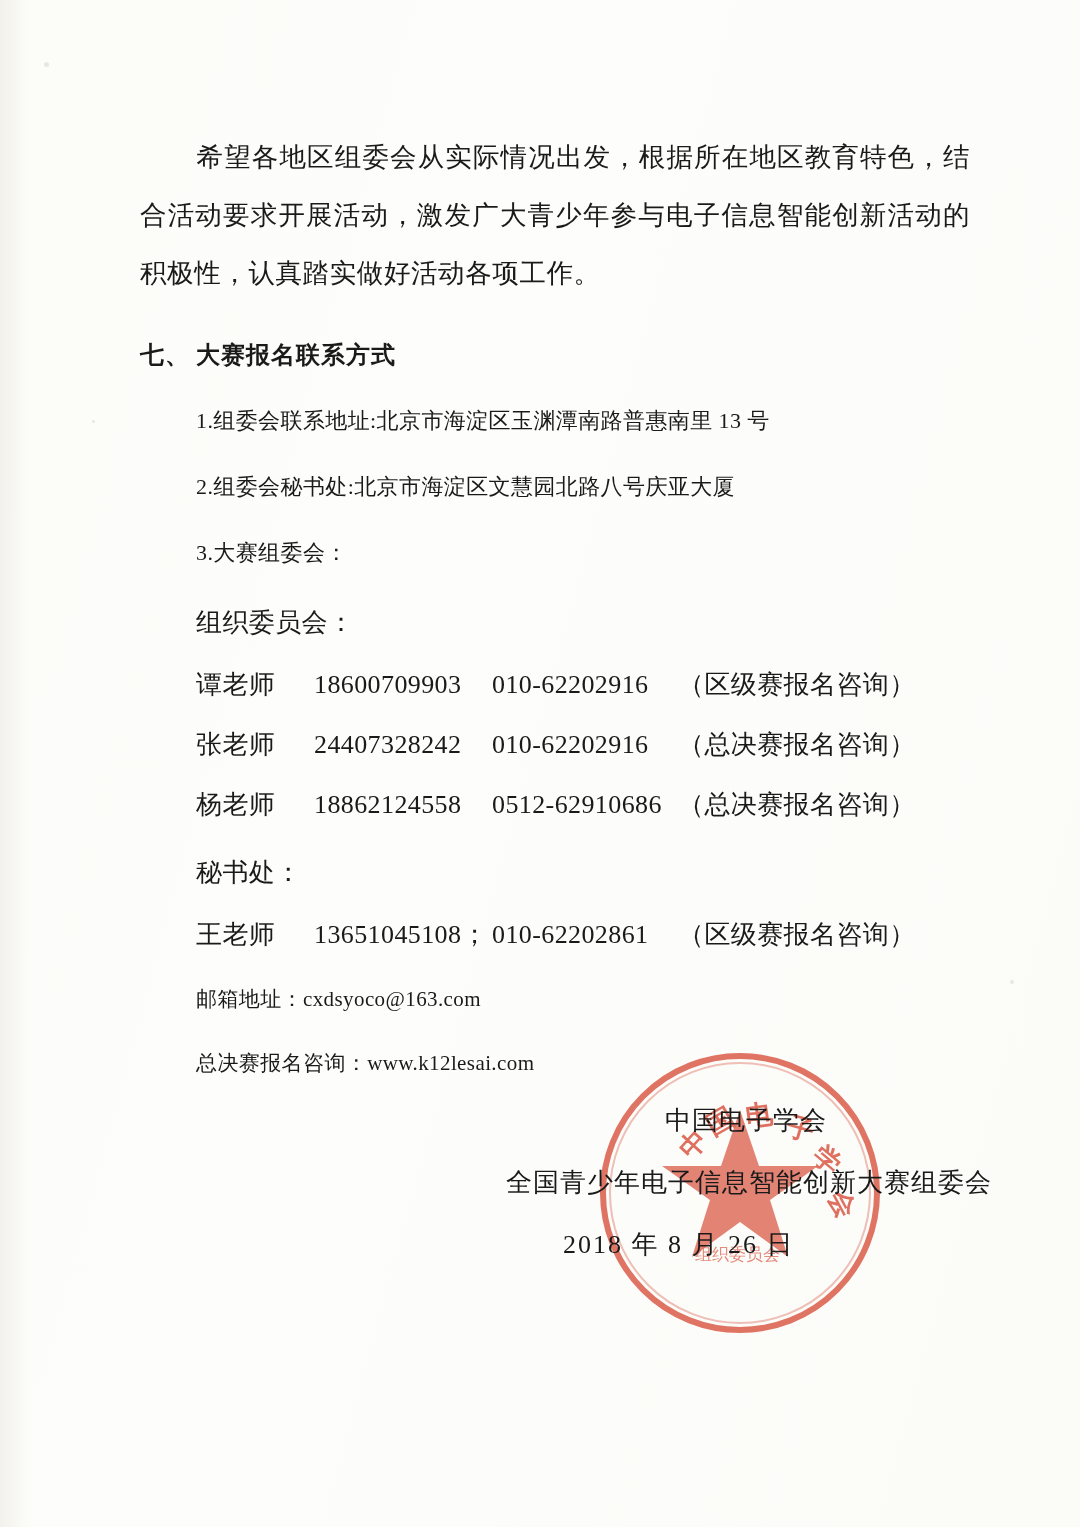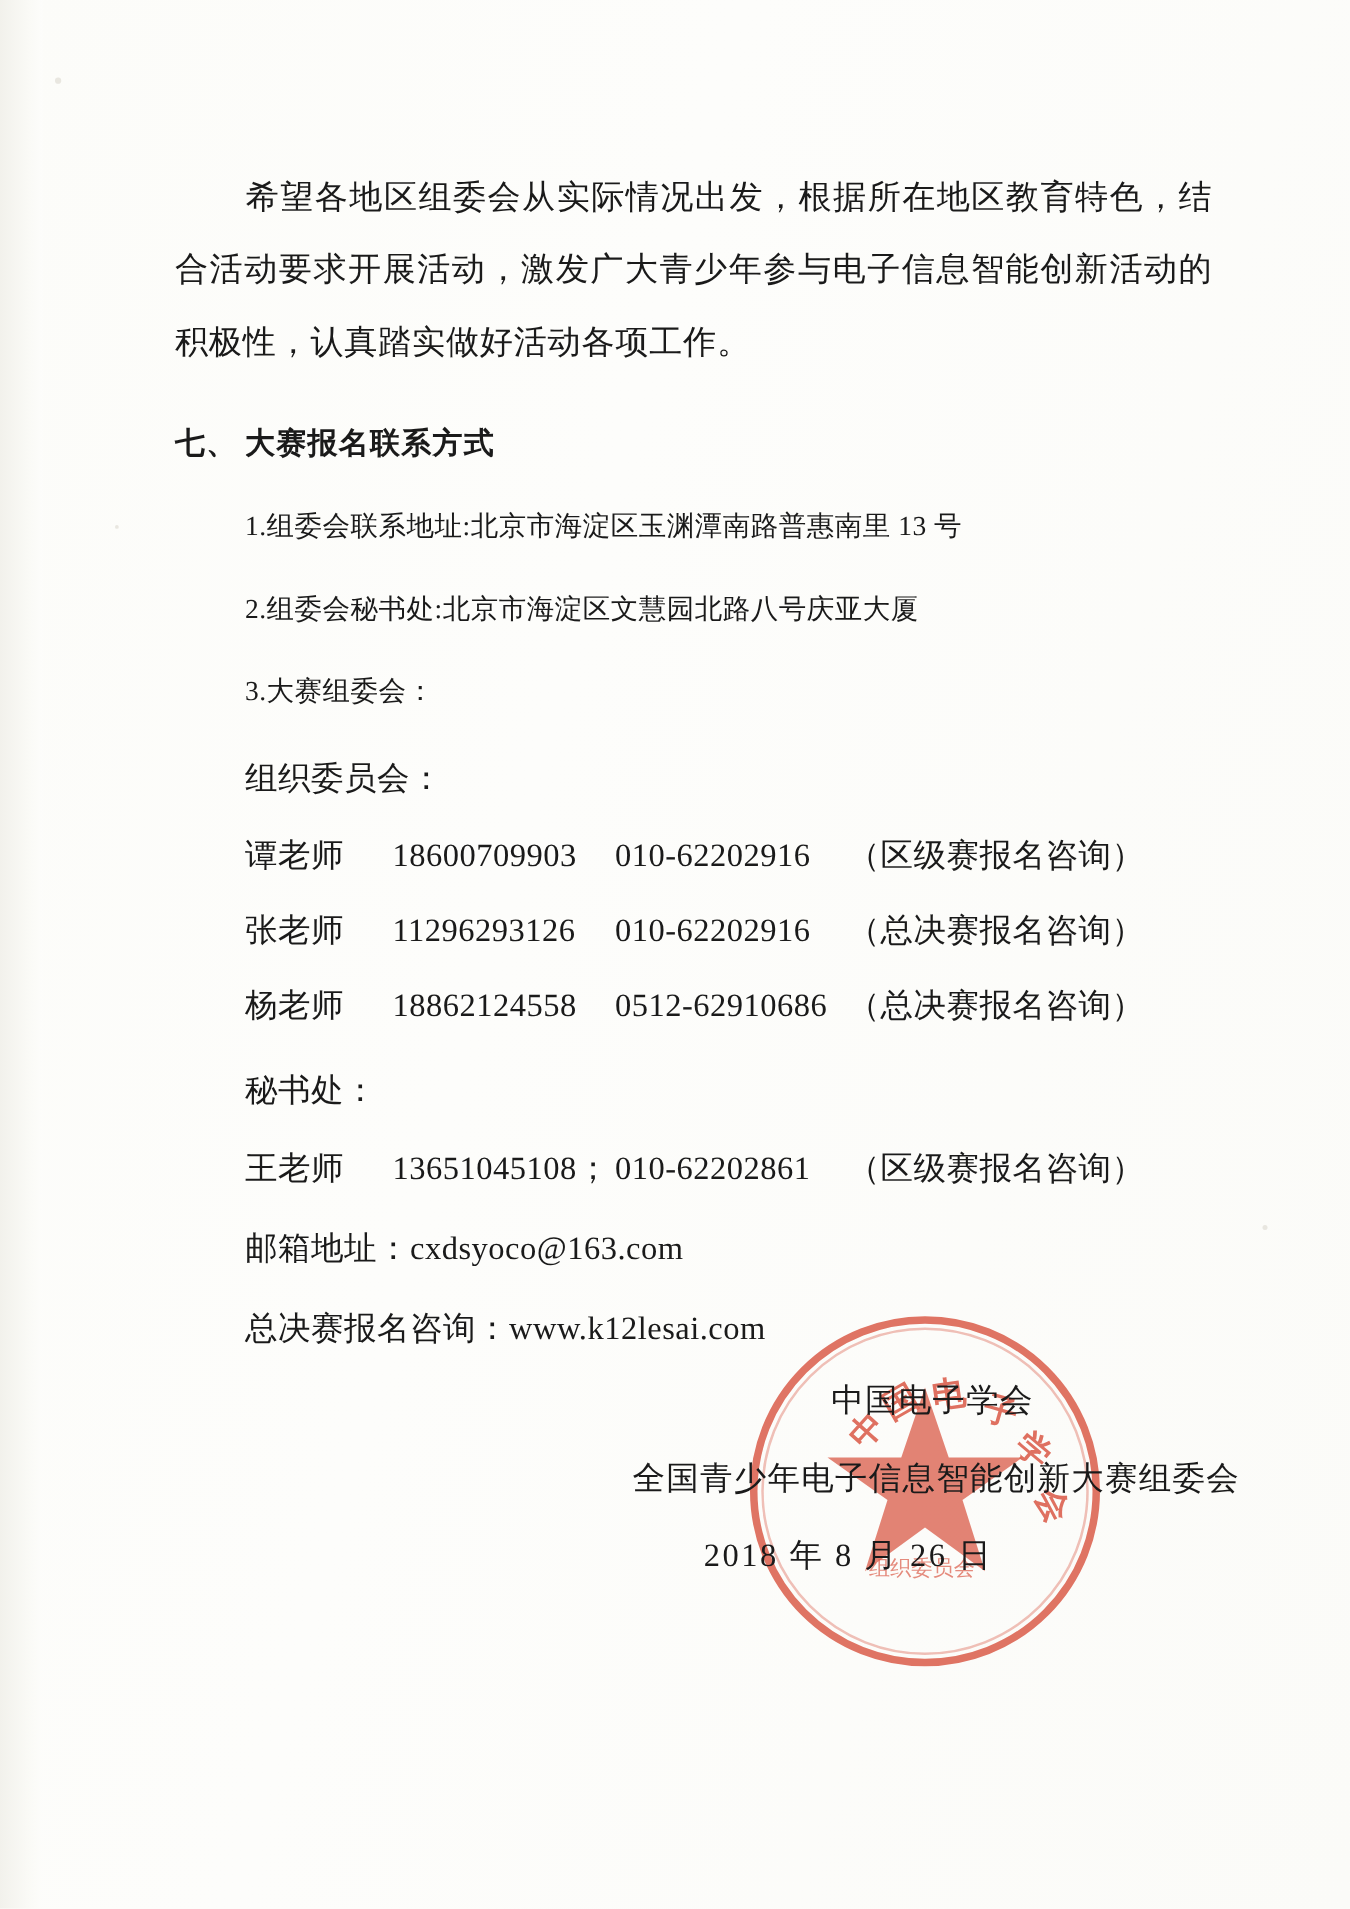"11296293126" span.mobile { text: 11296293126 -> 24407328242 }
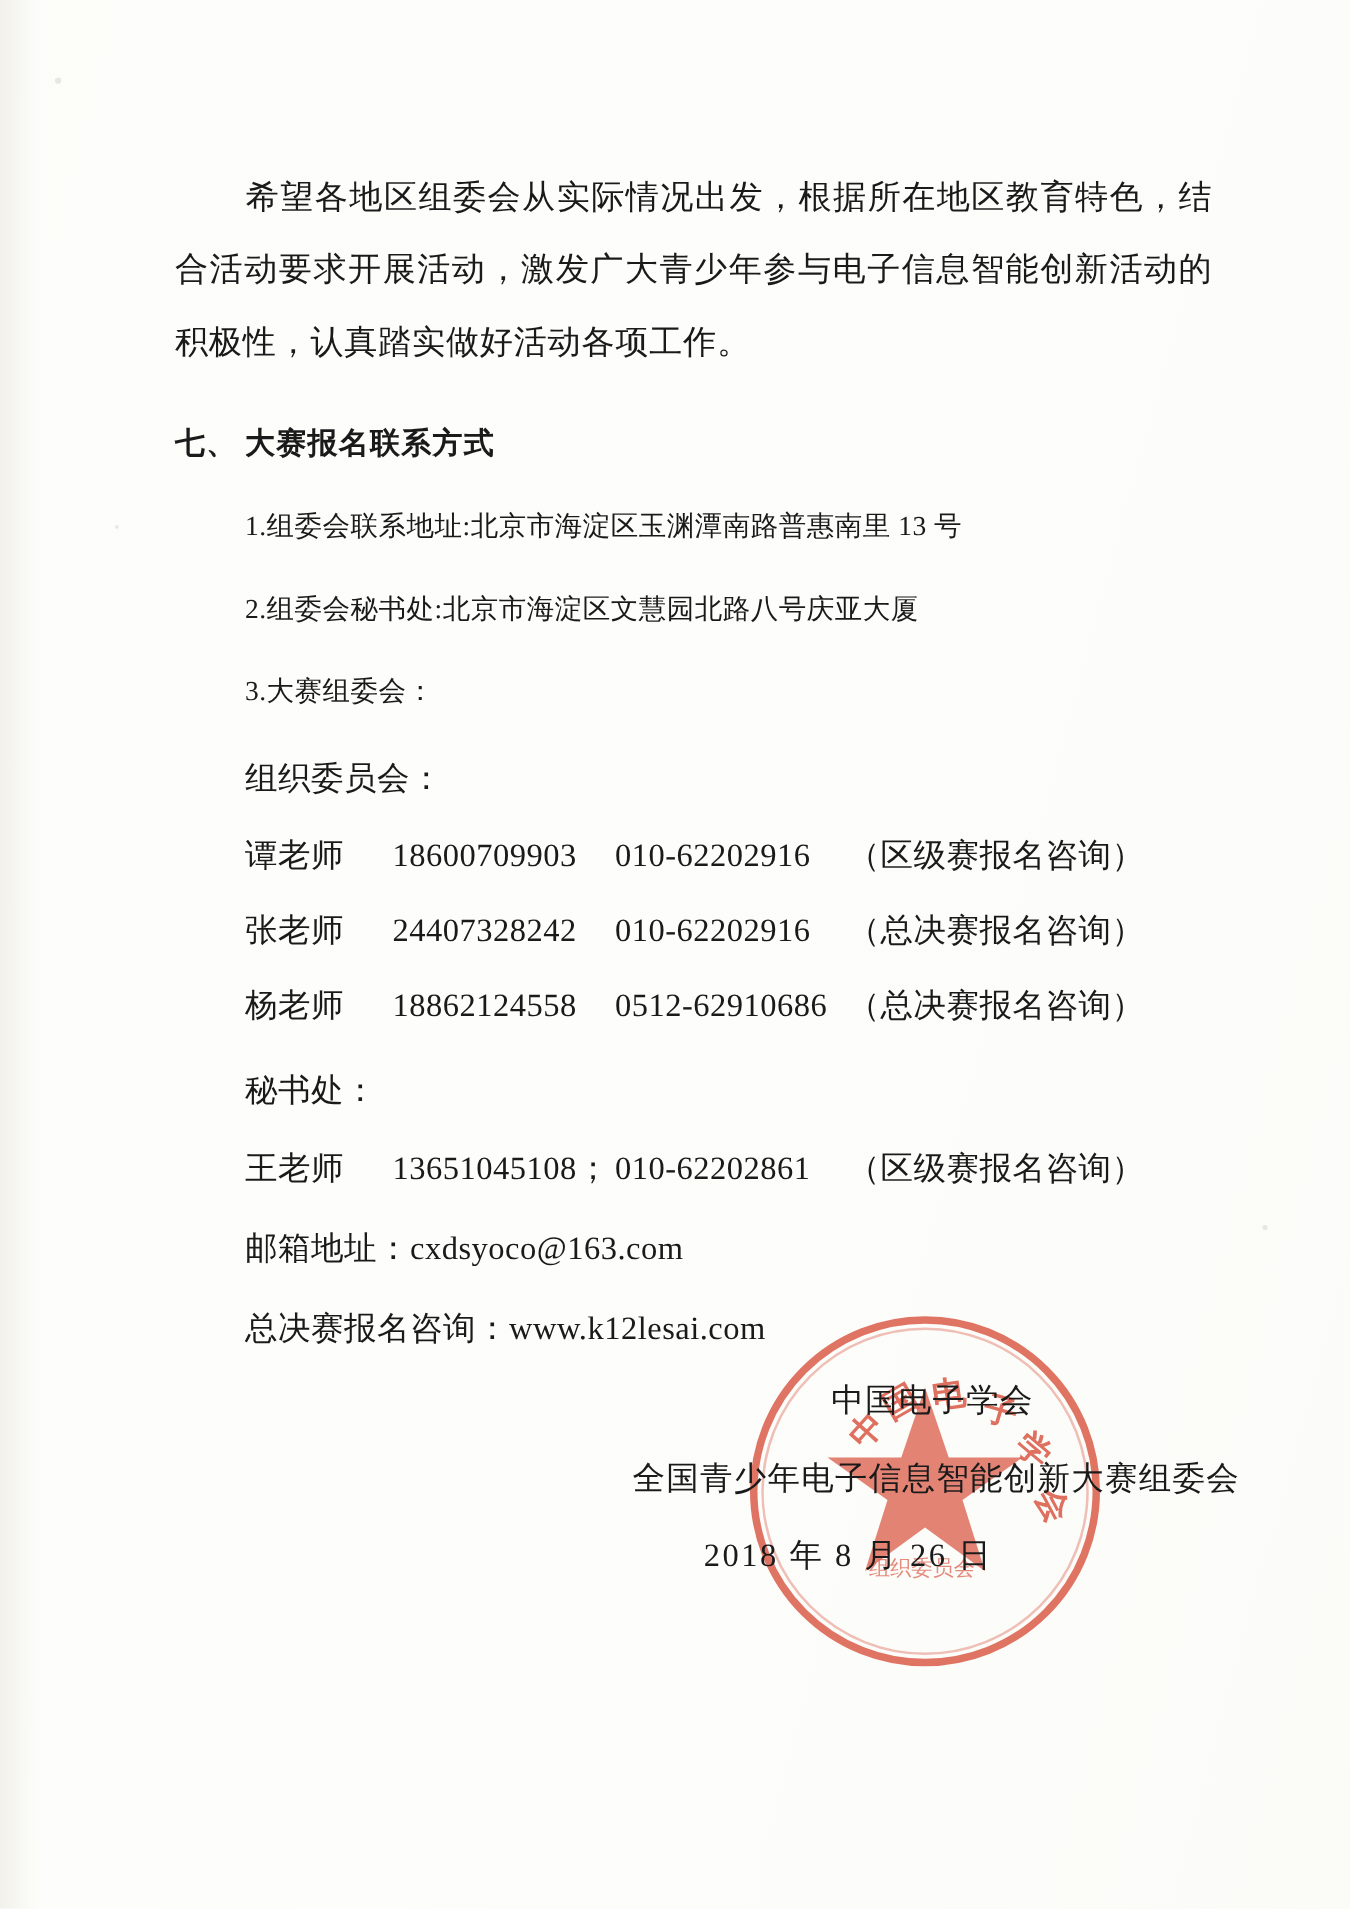"邮箱地址：cxdsyoco@163.com" .plain-row { font-size: 26px -> 21px }
